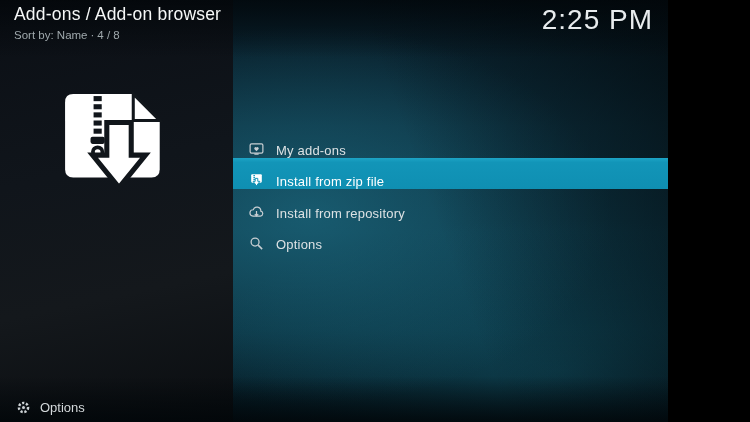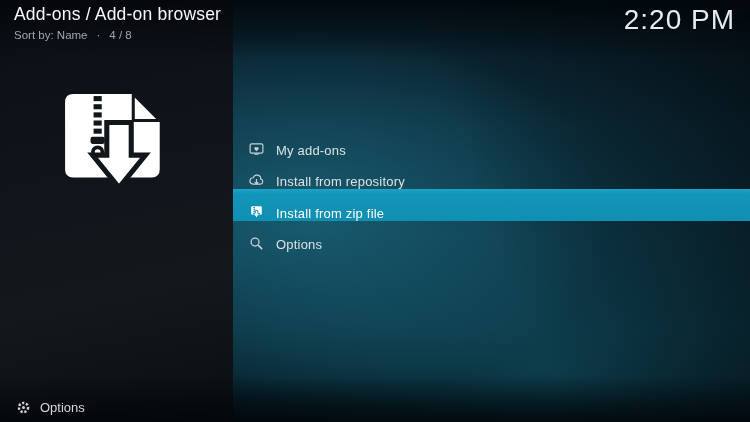"Add-ons / Add-on browser" .screen { width: 750px -> 668px }
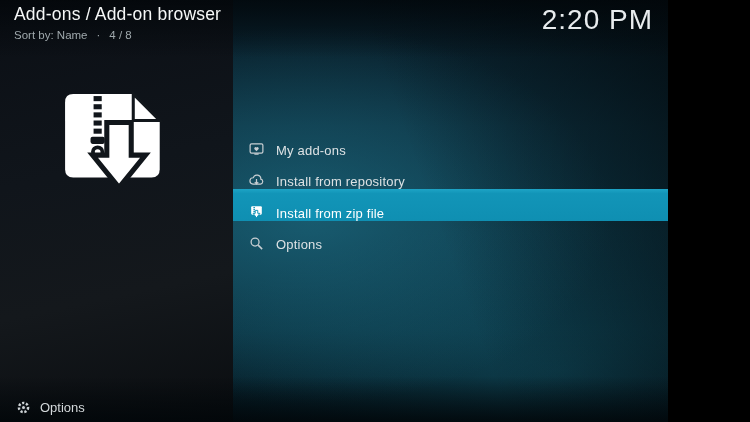"Sort by: Name" .subtitle { gap: 9px -> 3px }
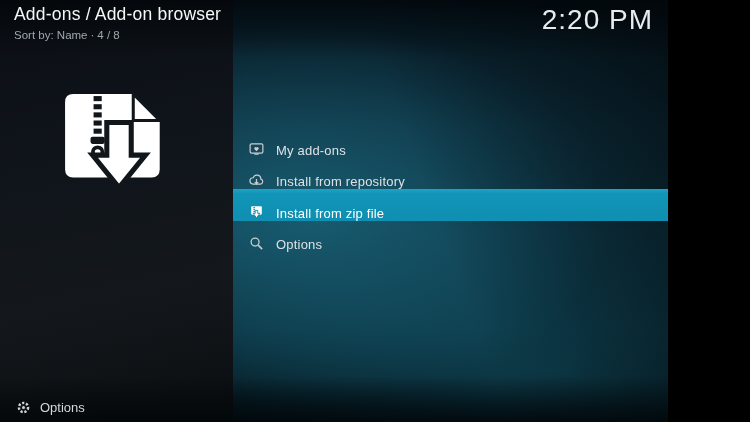"2:20 PM" div.clock { text: 2:20 -> 2:25 }
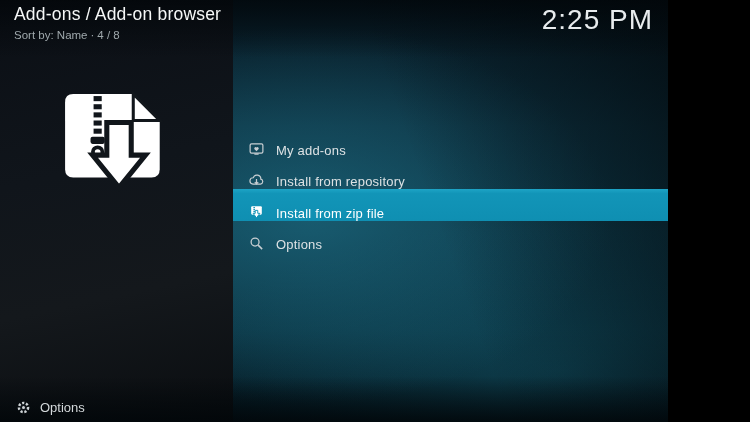"Install from repository" li.row { order: before "Install from zip file" -> after "Install from zip file" }
